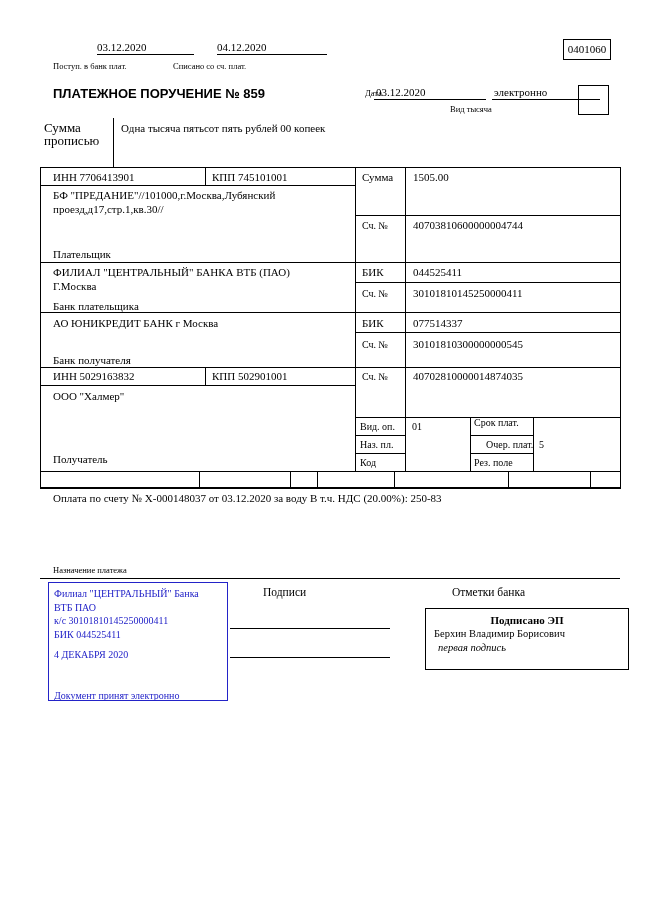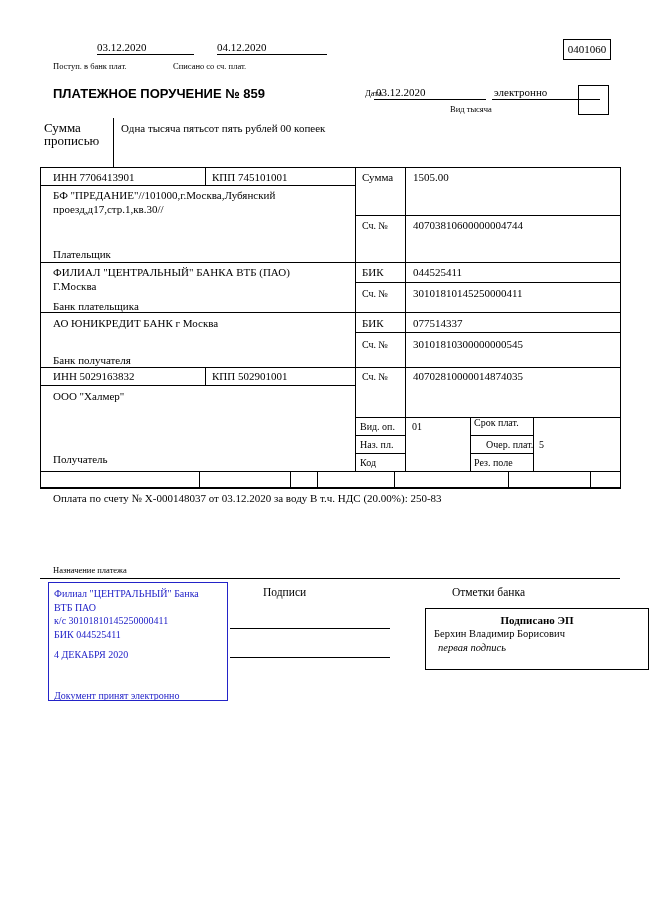"Подписано ЭП" .epbox { width: 224px -> 204px }
